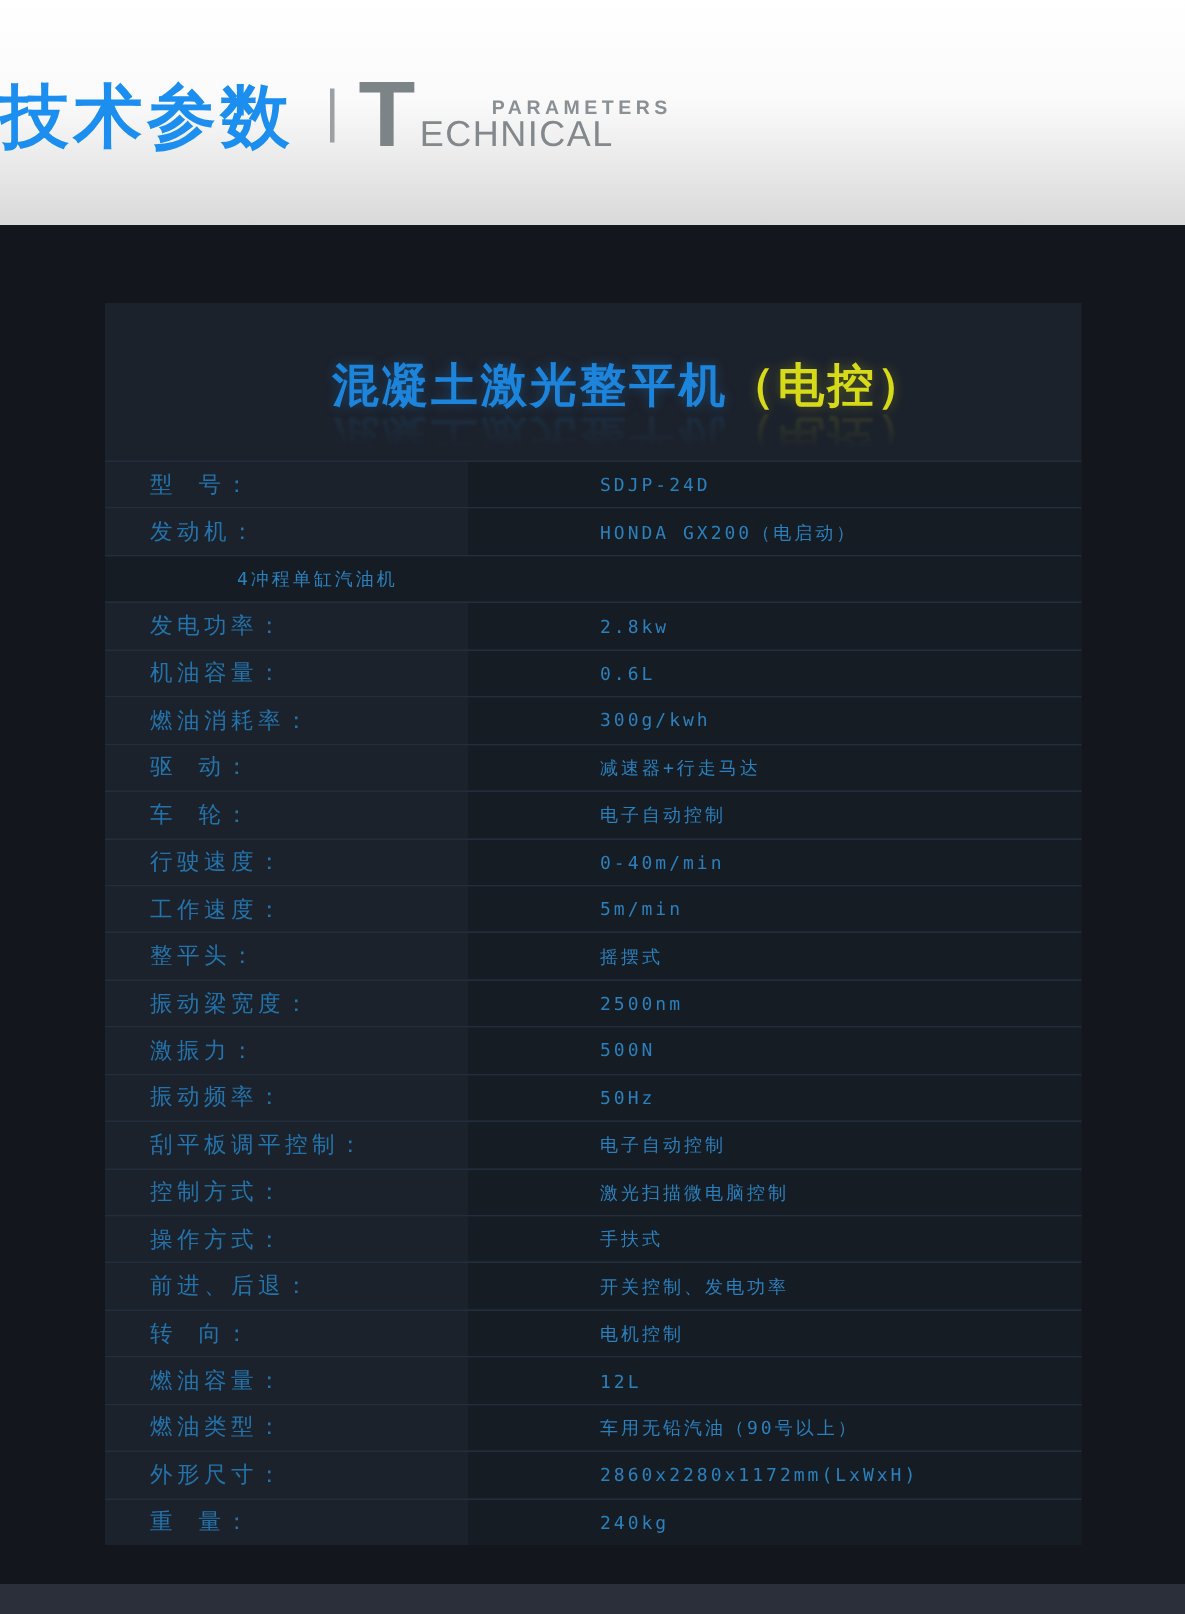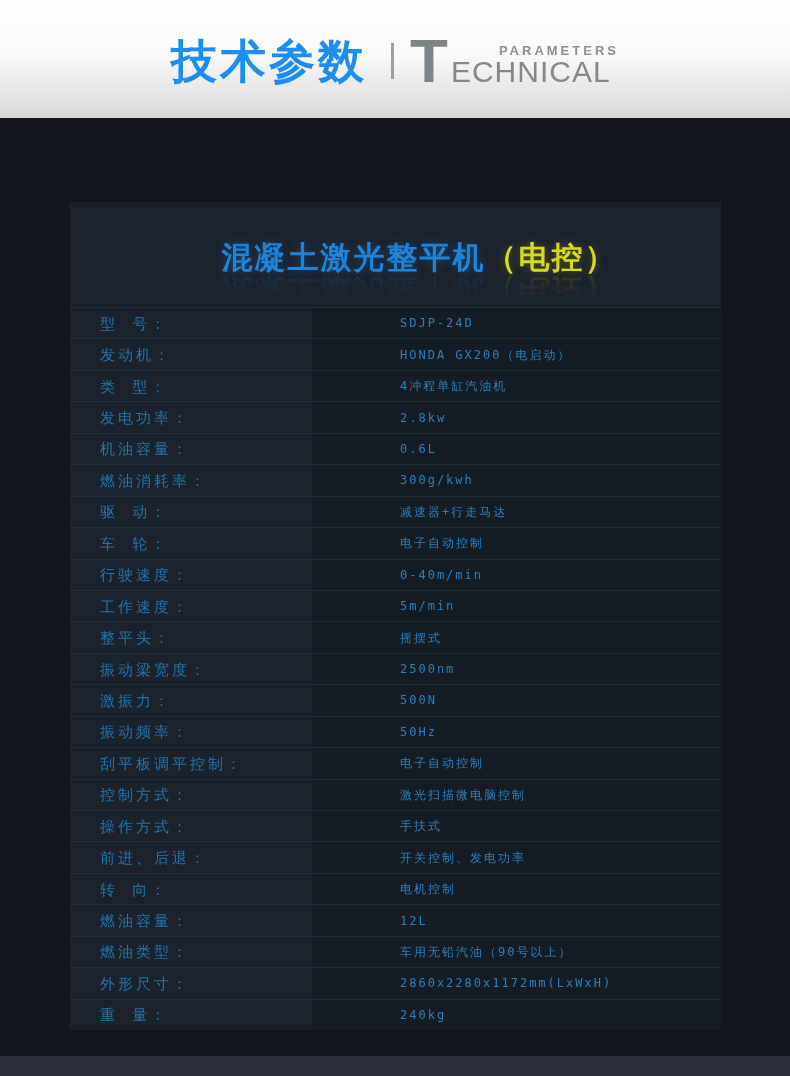"技术参数" .topbar { height: 118px -> 150px; justify-content: center -> none }
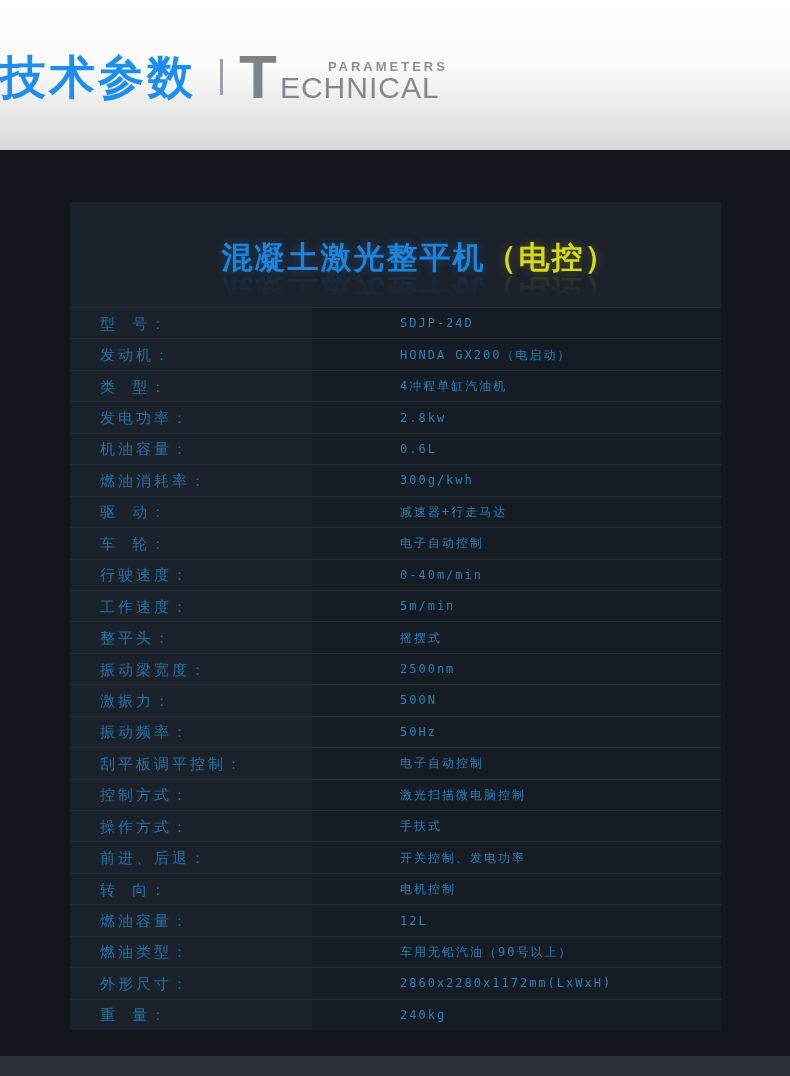"ECHNICAL" .en-bottom { font-size: 30px -> 24px }
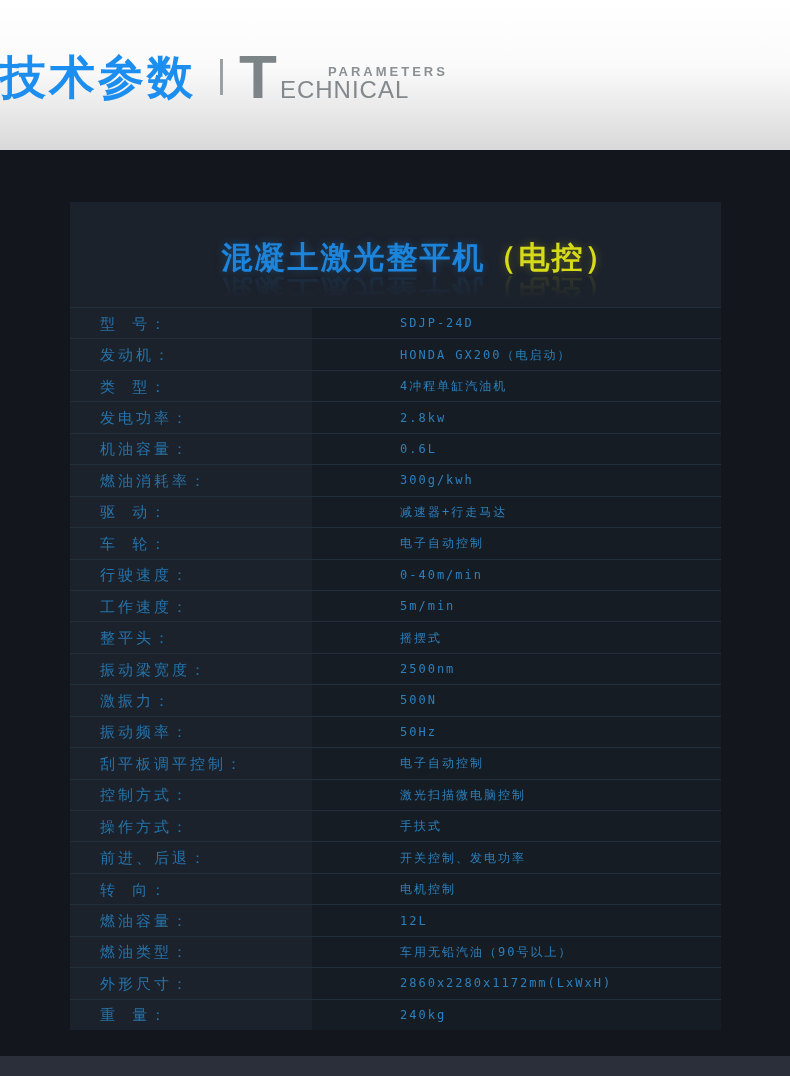"类 型：" div.cell-label { html: <div> <span>类 型：</span> </div> -> none }
